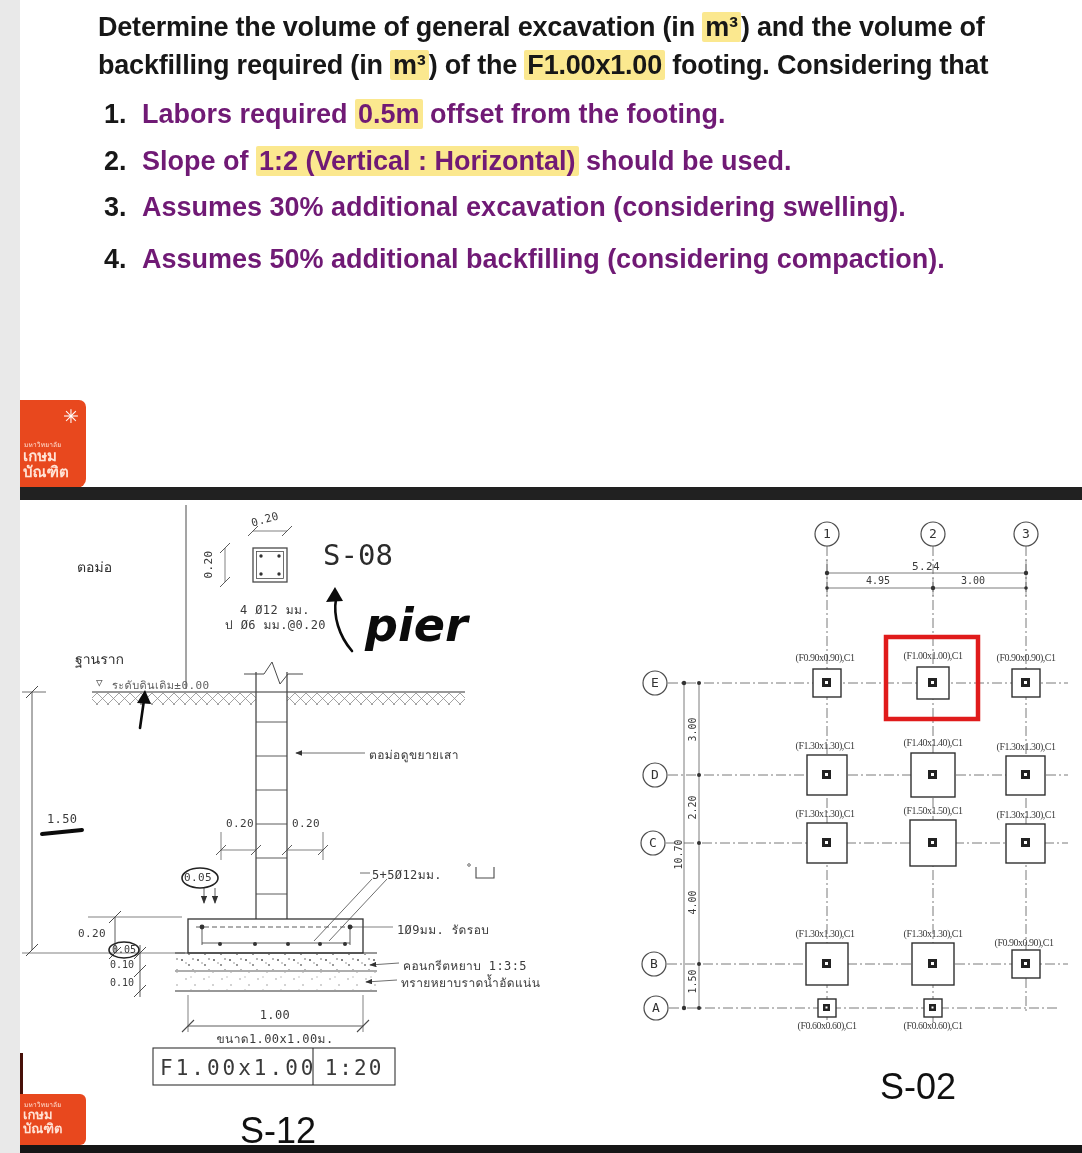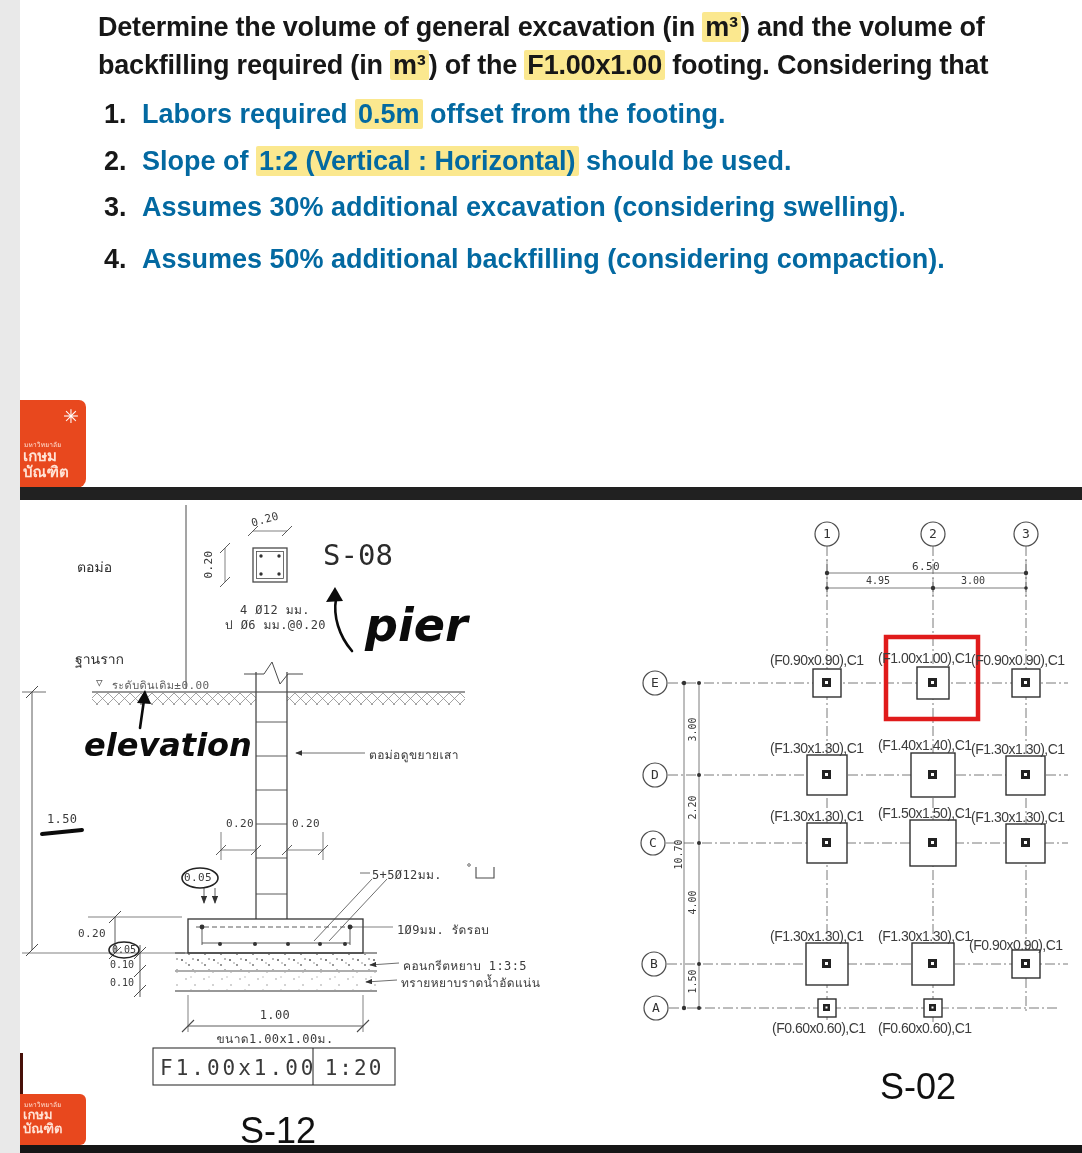"Labors required 0.5m offset from" .q-item { color: #0369a1 -> #701a75 }
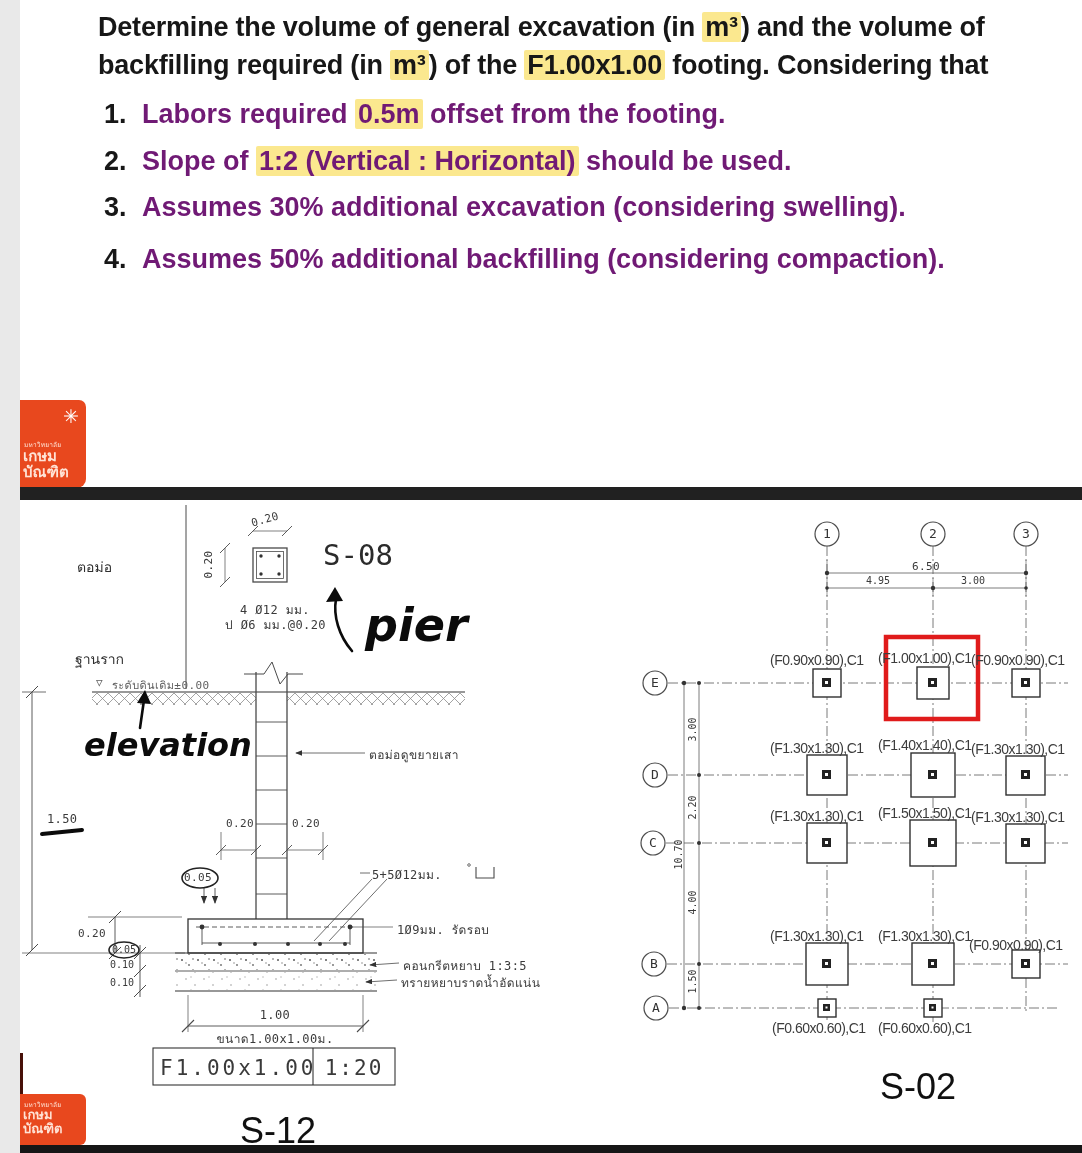"6.50" div.lbl { text: 6.50 -> 5.24 }
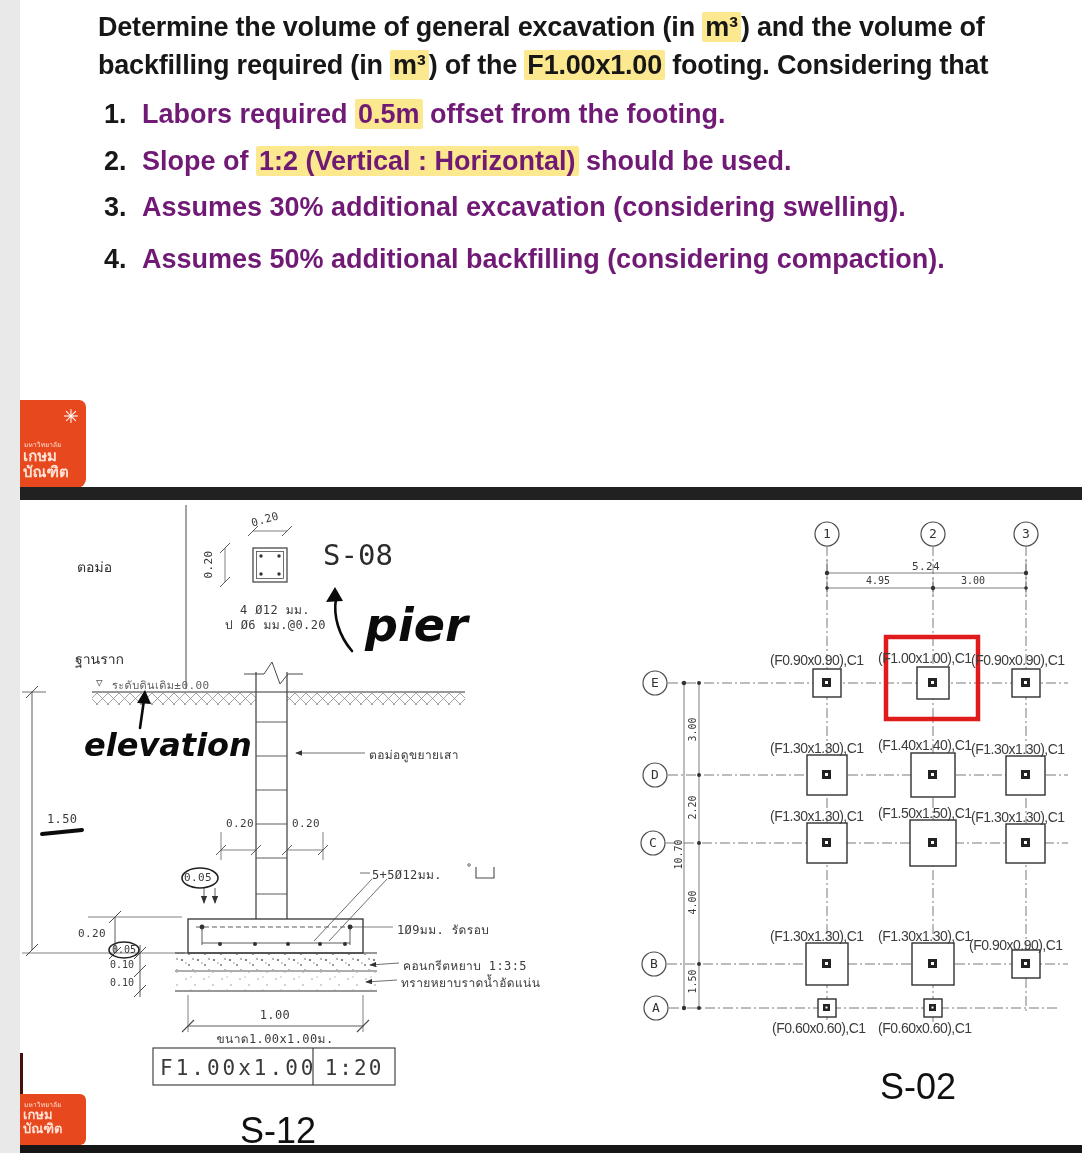"(F0.90x0.90),C1" .ftg { font-family: Liberation Sans, sans-serif -> Liberation Serif, serif; font-size: 14px -> 10px; text-align: none -> center }
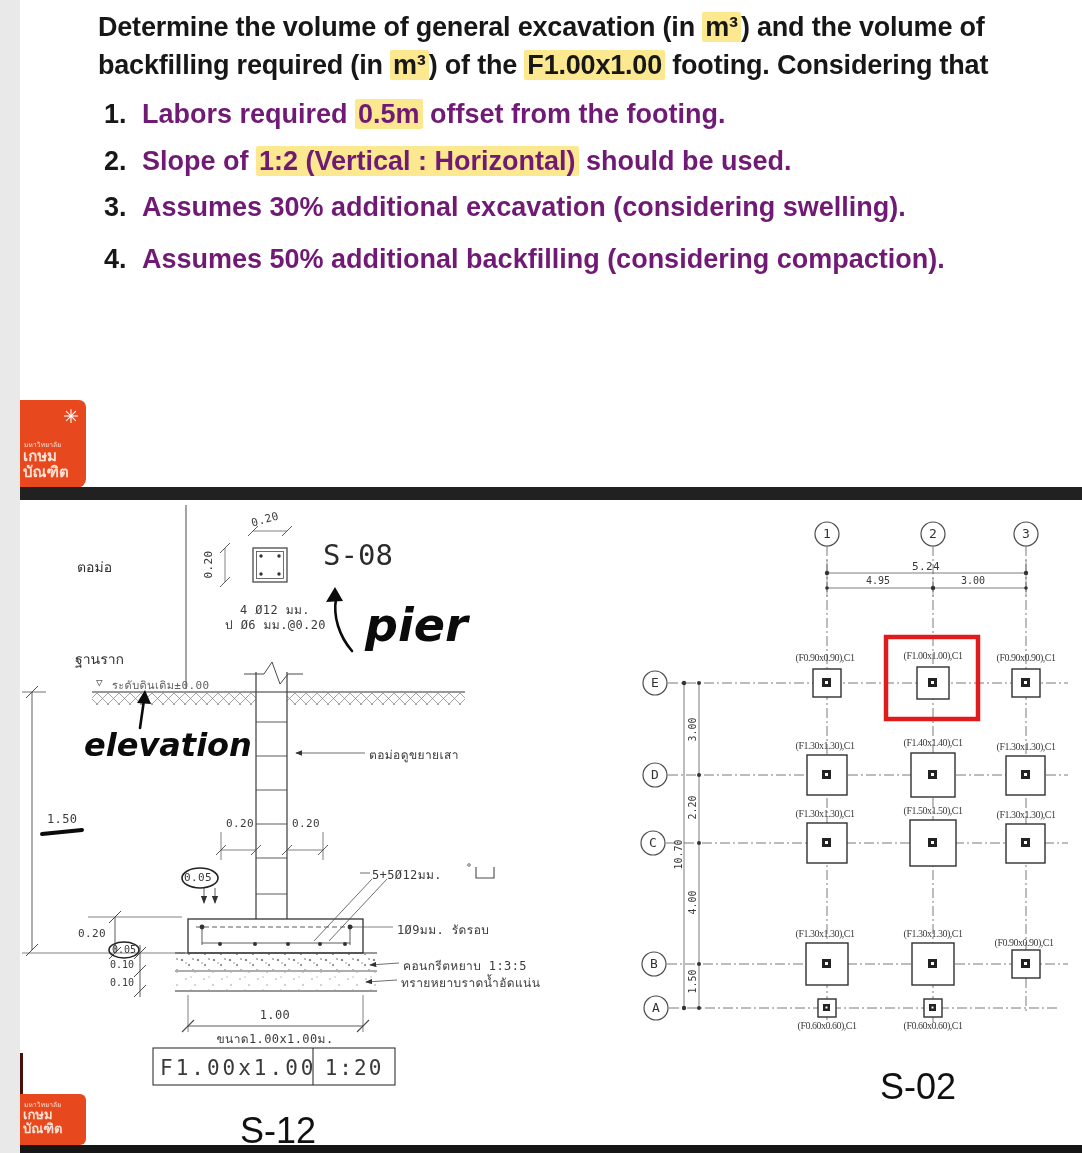"elevation" div.lbl { html: <div>elevation</div> -> none }
